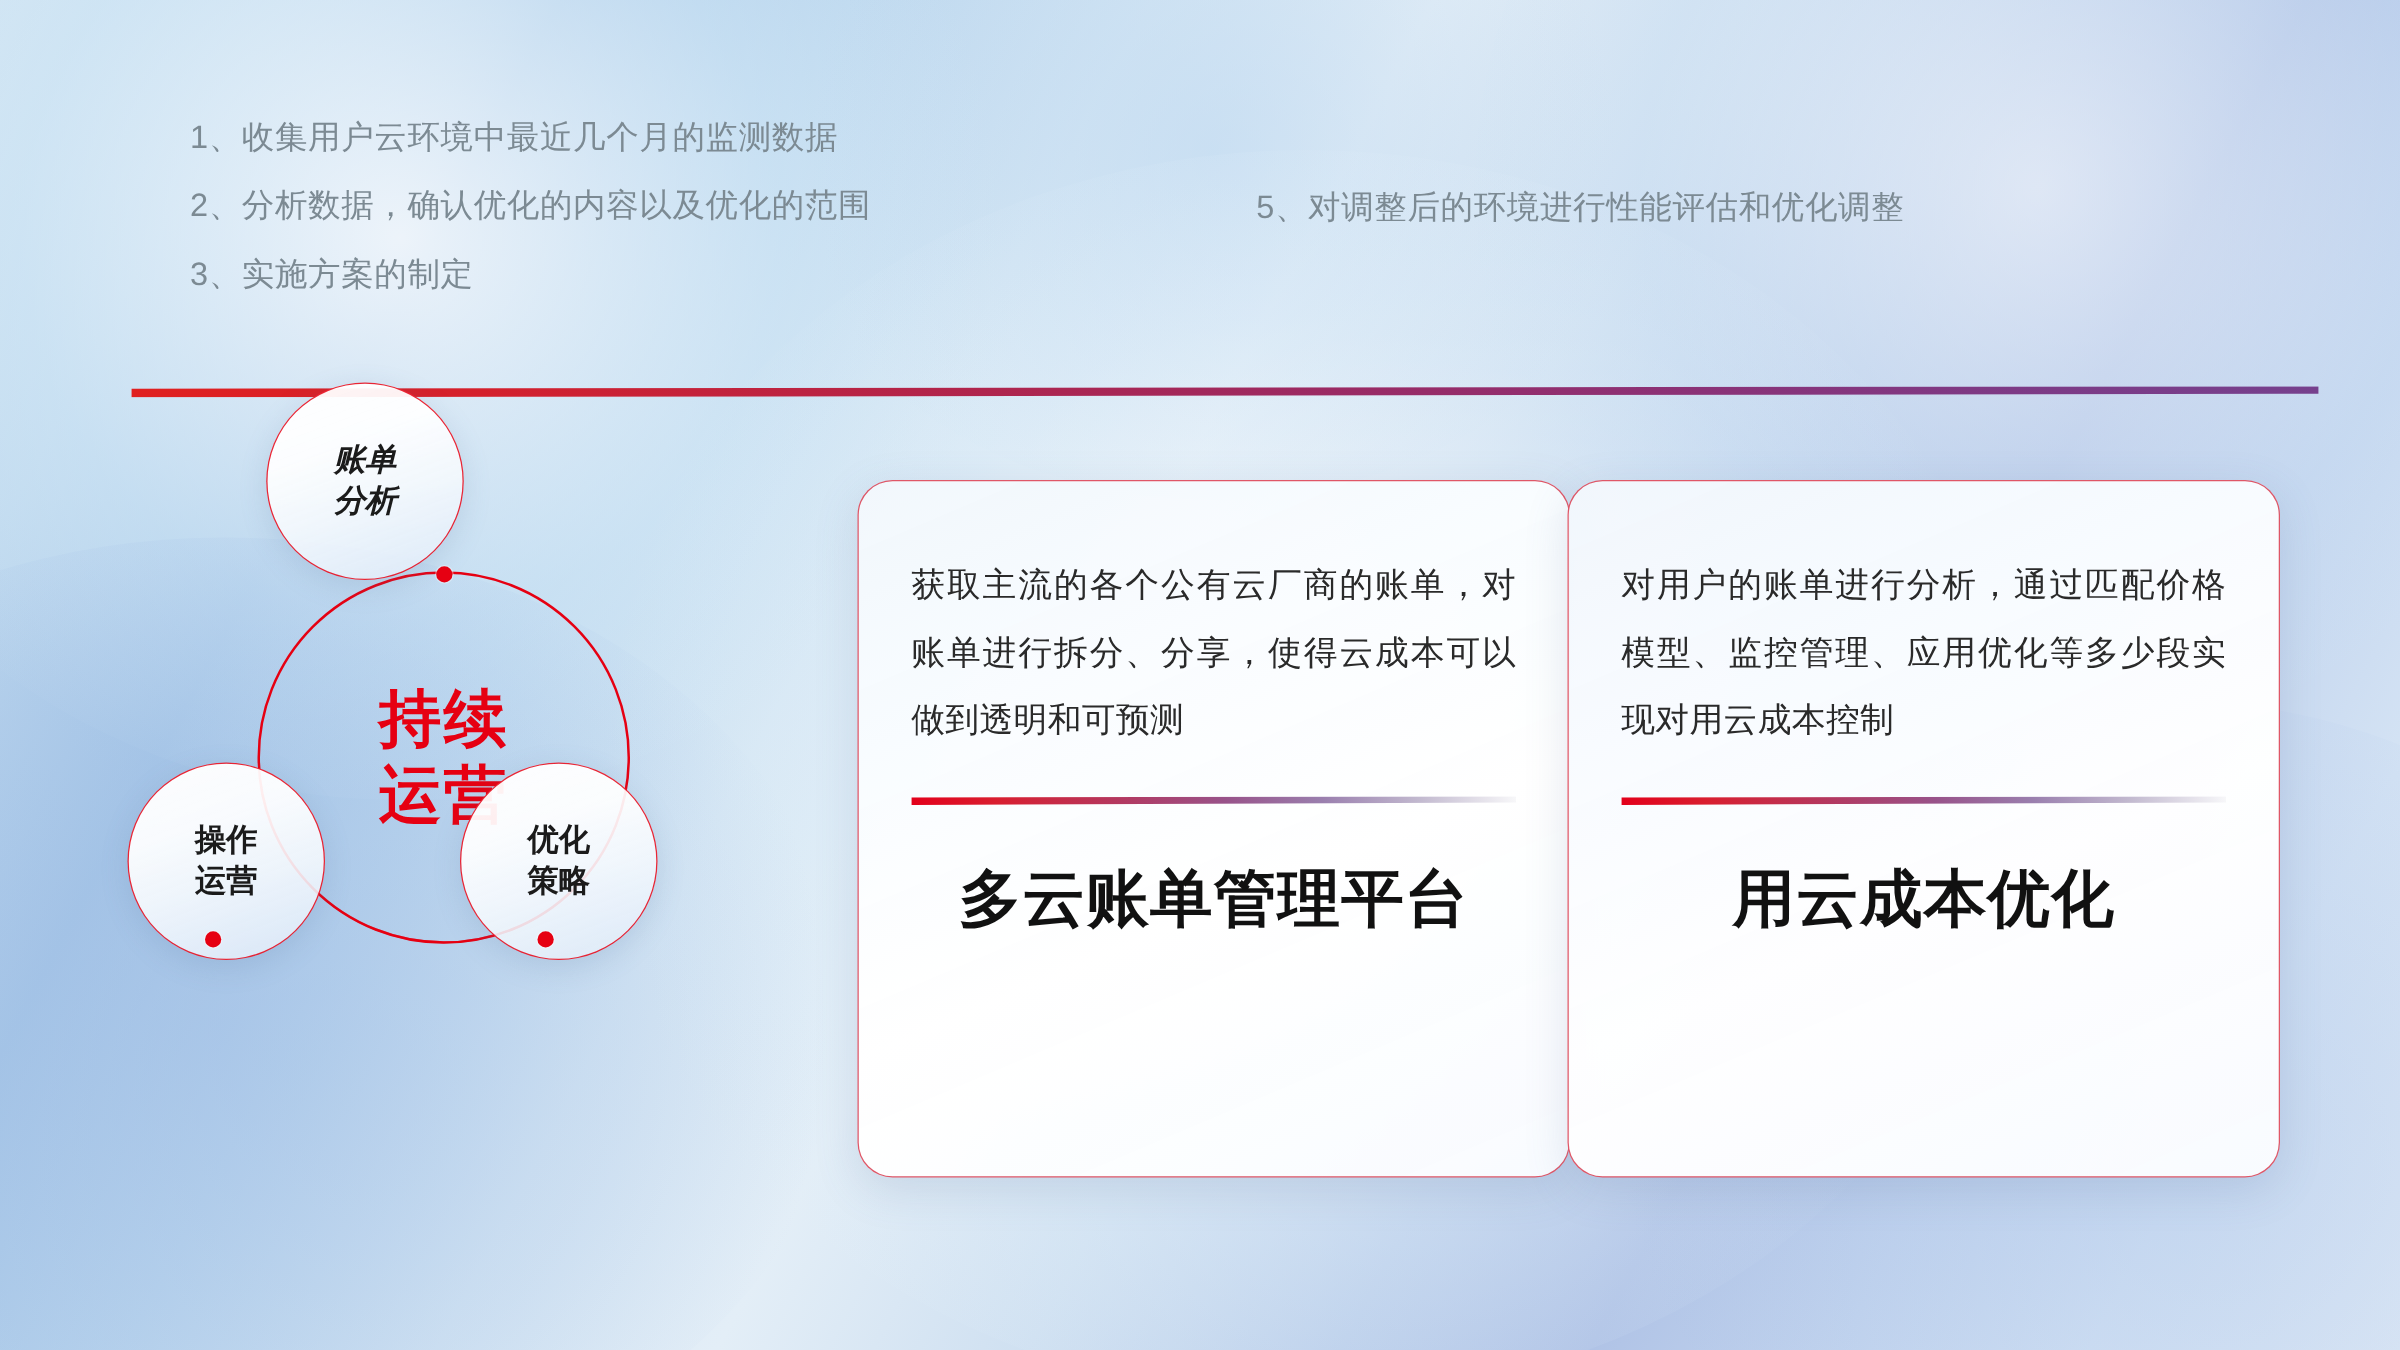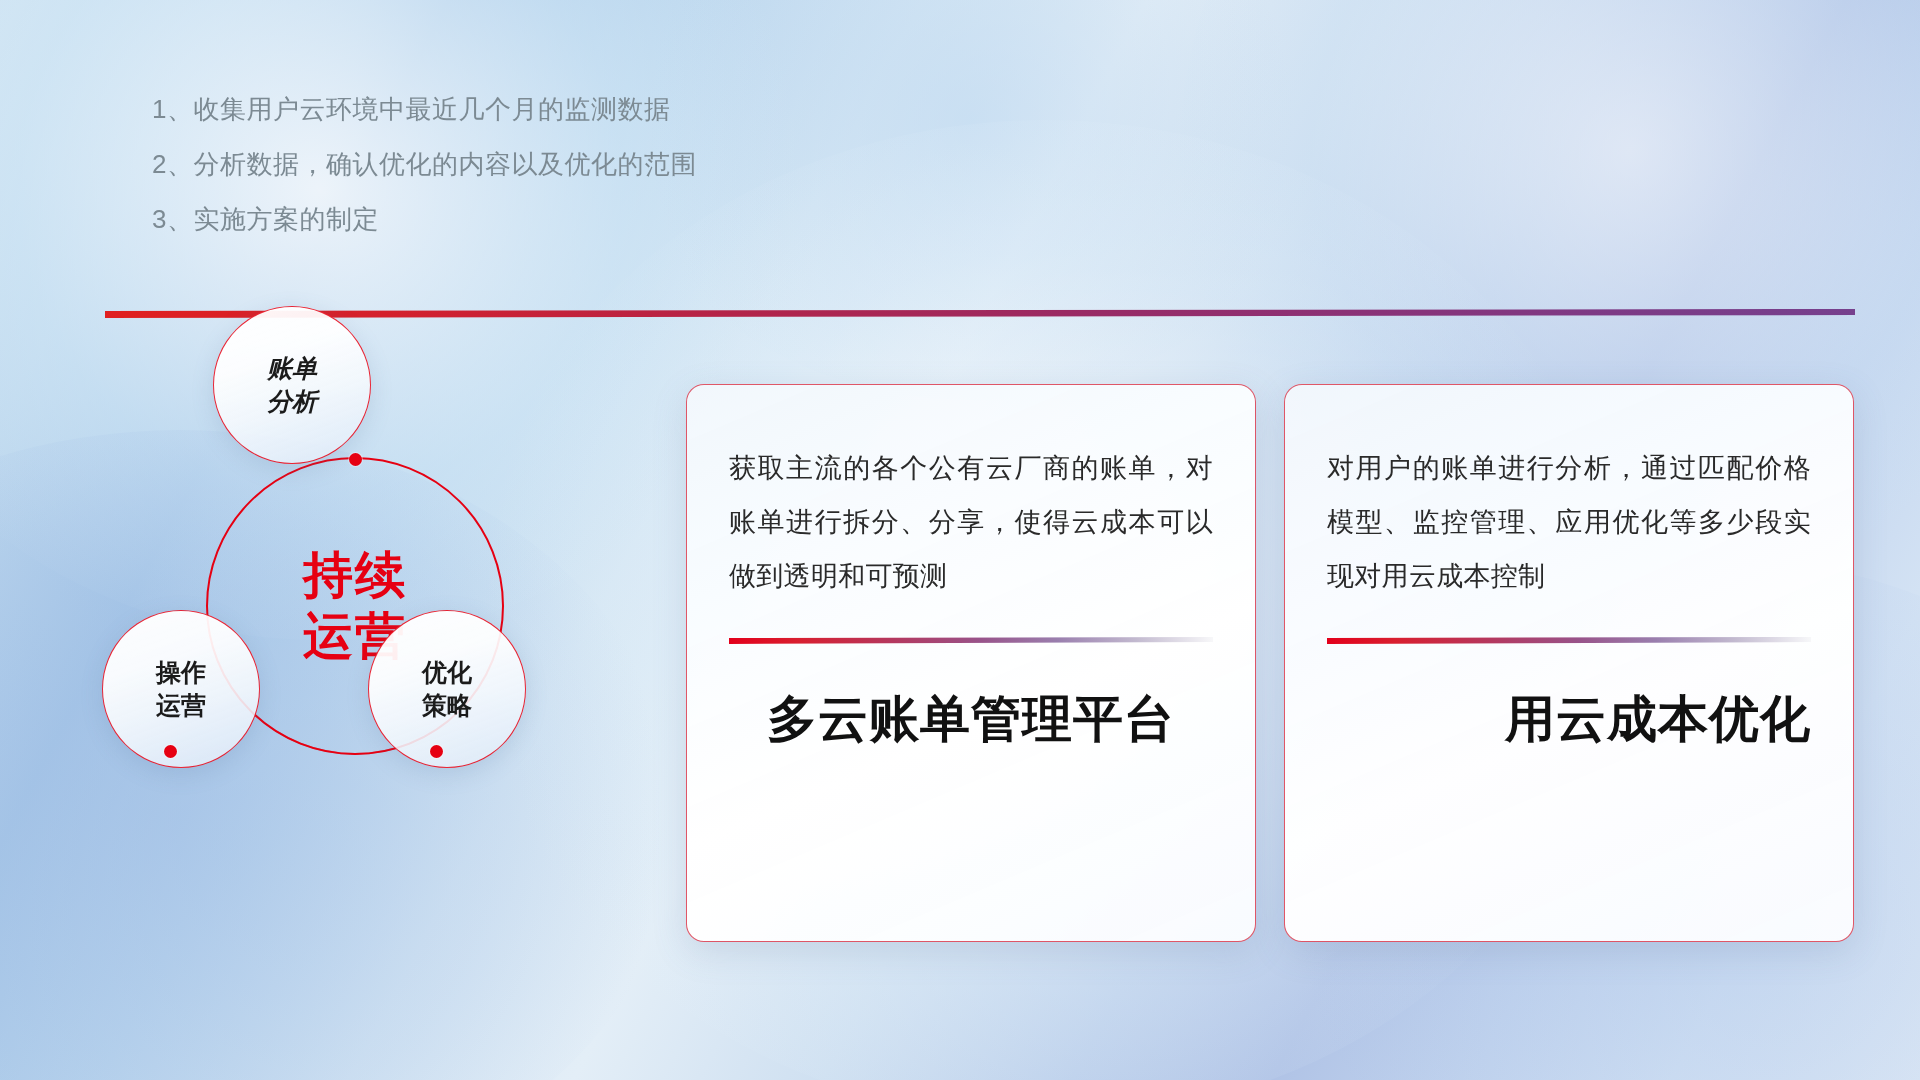"5、对调整后的环境进行性能评估和优化调整" div.list-item { html: none -> <div>5、对调整后的环境进行性能评估和优化调整</div> }
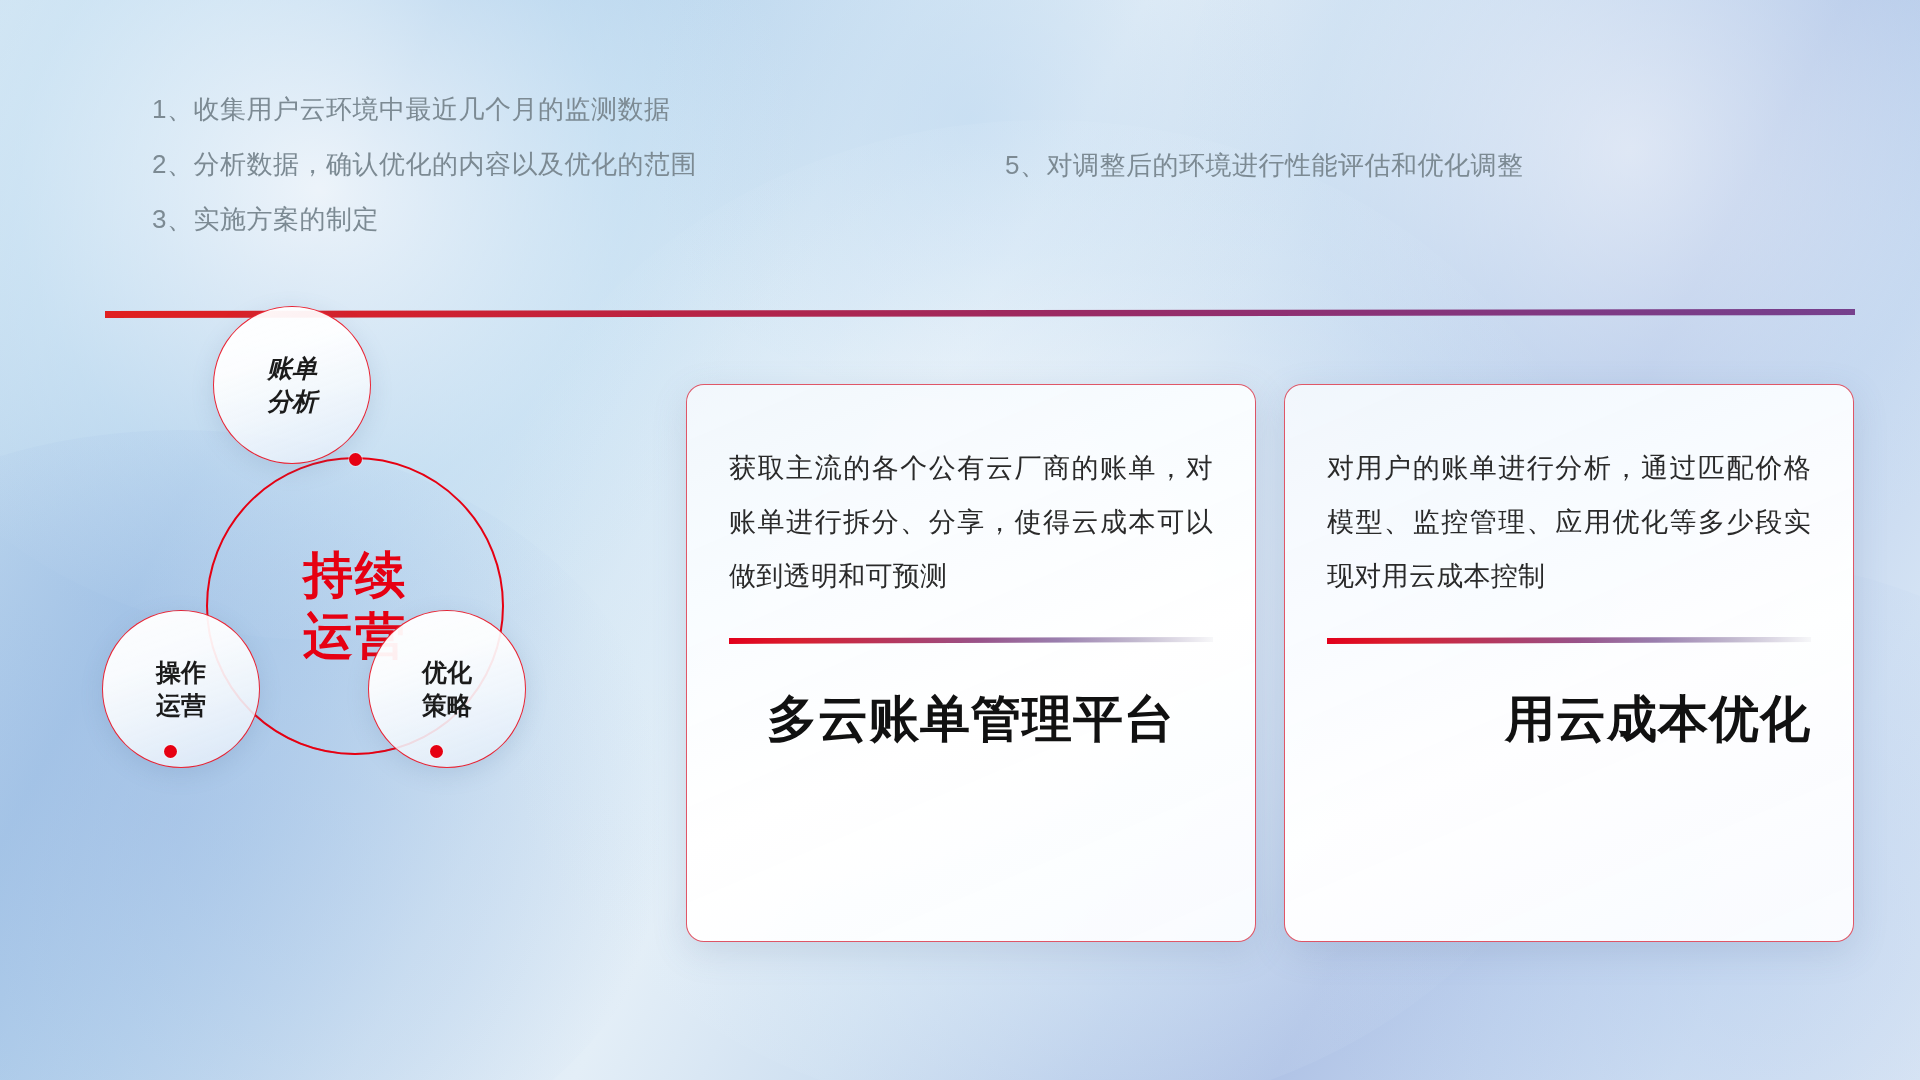"获取主流的各个公有云厂商的账单，对账单进行拆分、分享，使得云成本可以做到透明和可" .card { border-radius: 18px -> 28px }
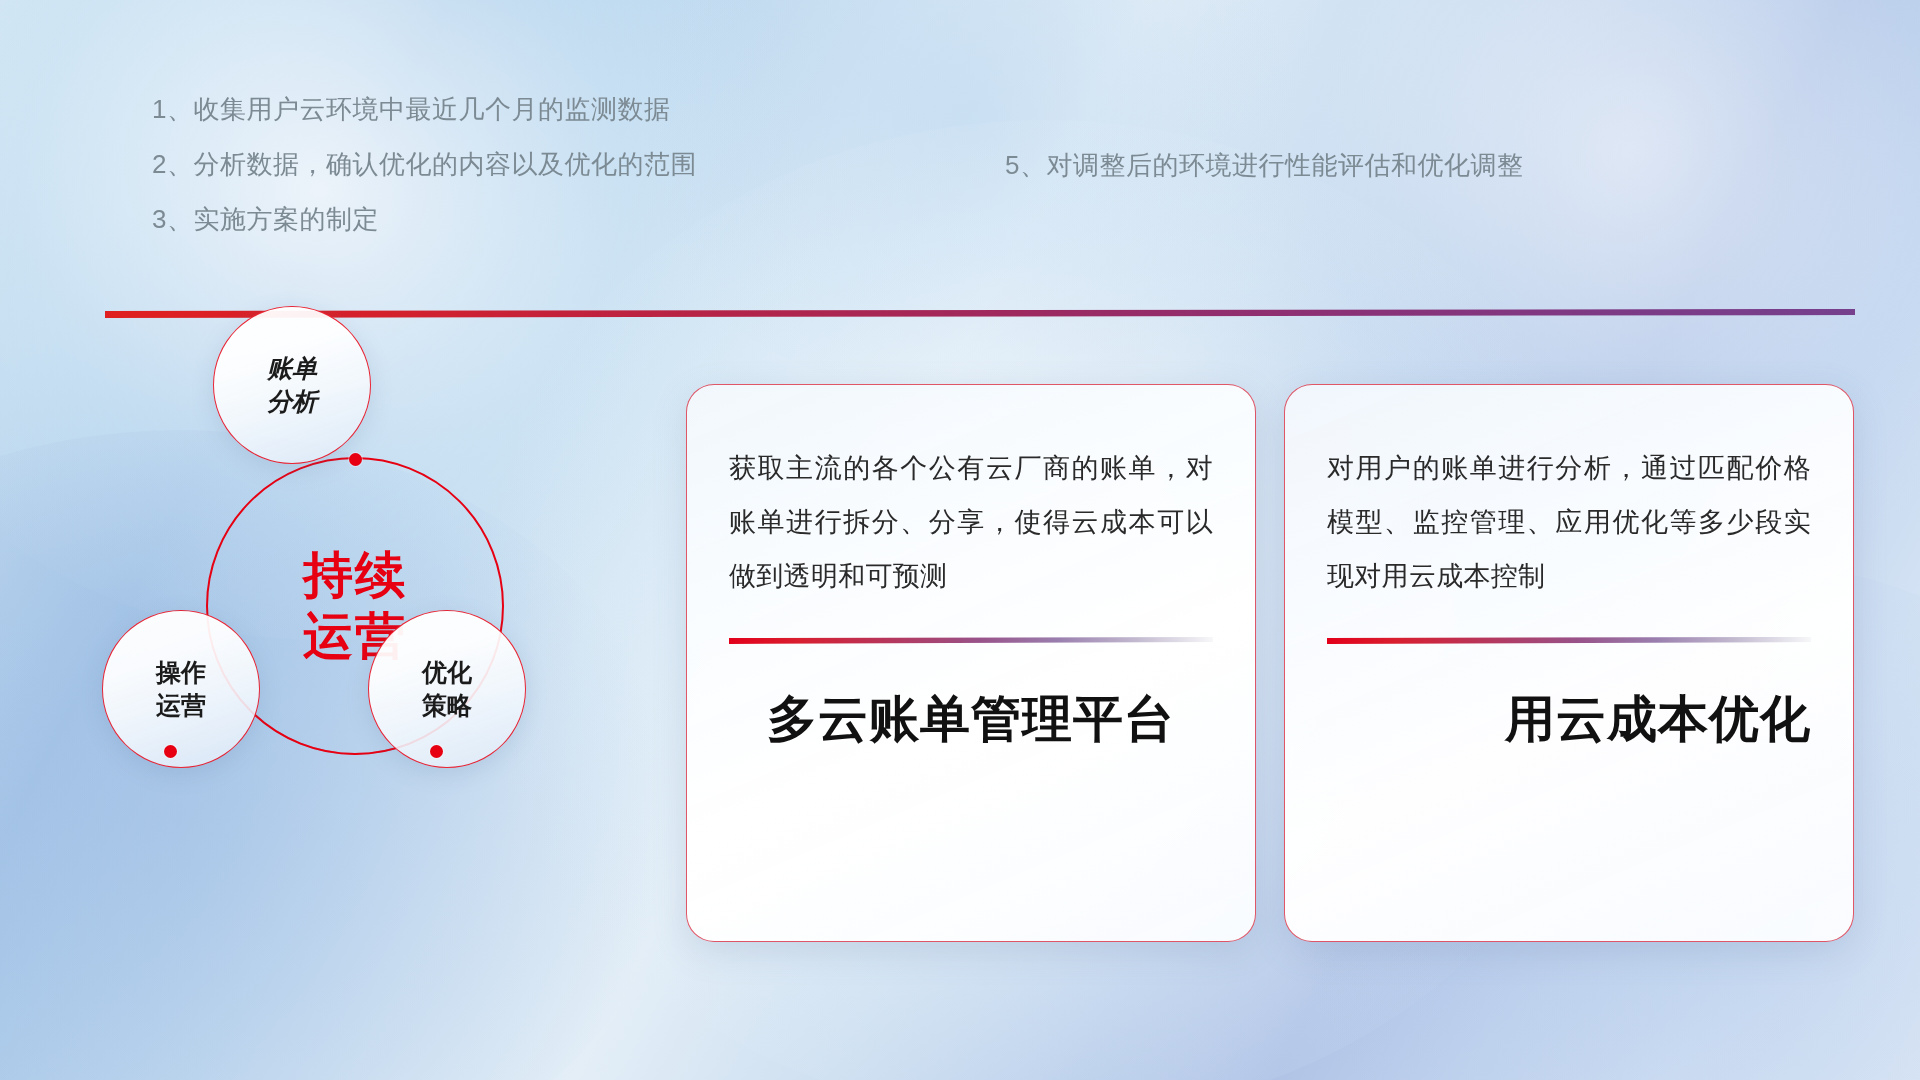"对用户的账单进行分析，通过匹配价格模型、监控管理、应用优化等多少段实现对用云成本" .card-2 { align-items: flex-end -> none; left: 1284px -> 1254px }
